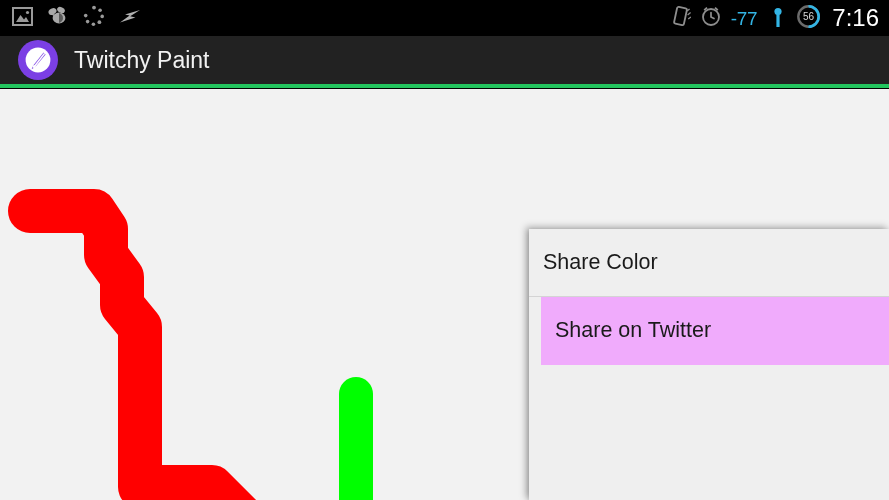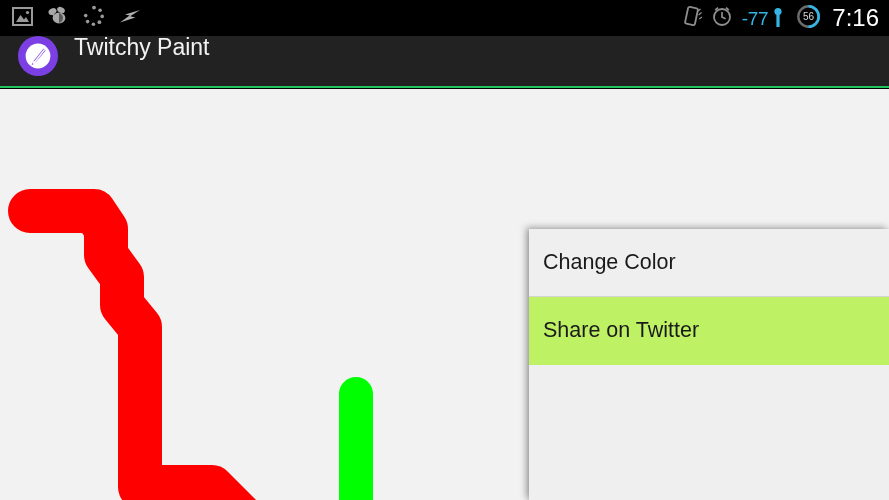"-77" #signal-group { gap: 1px -> 12px }
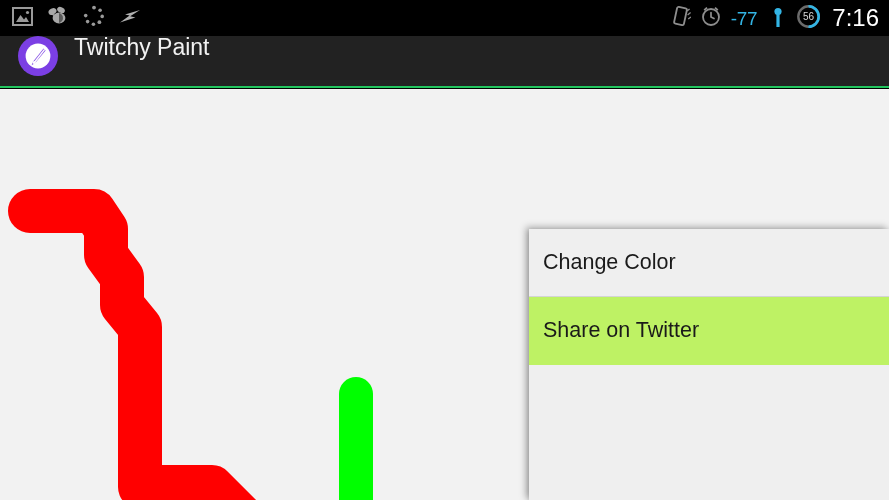"Twitchy Paint" #app-bar { align-items: none -> center; border-bottom: 2px solid #22c55e -> 4px solid #22c55e }
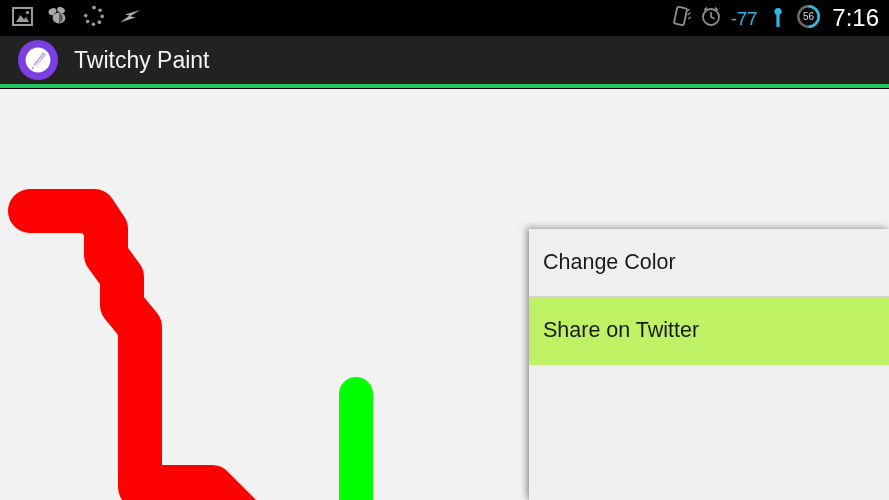"Change Color" span { text: Change -> Share }
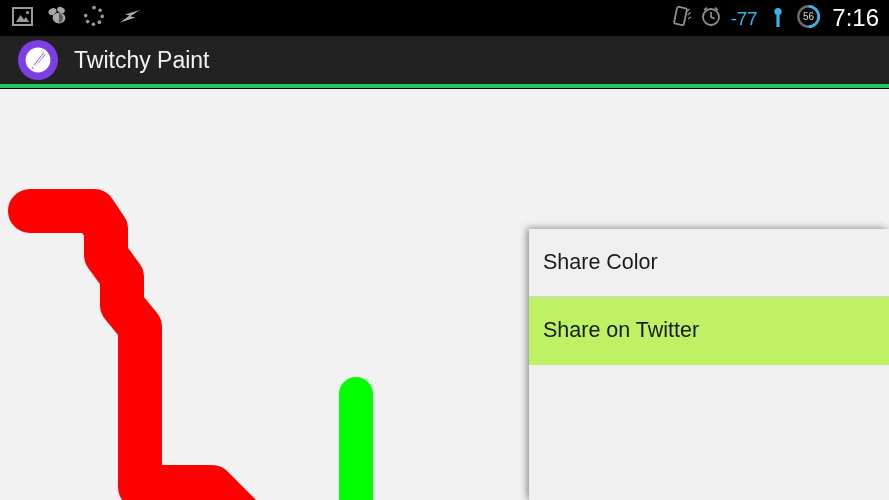"Share on Twitter" div.menu-item { background: #bef264 -> #f0abfc; margin-left: none -> 12px }
